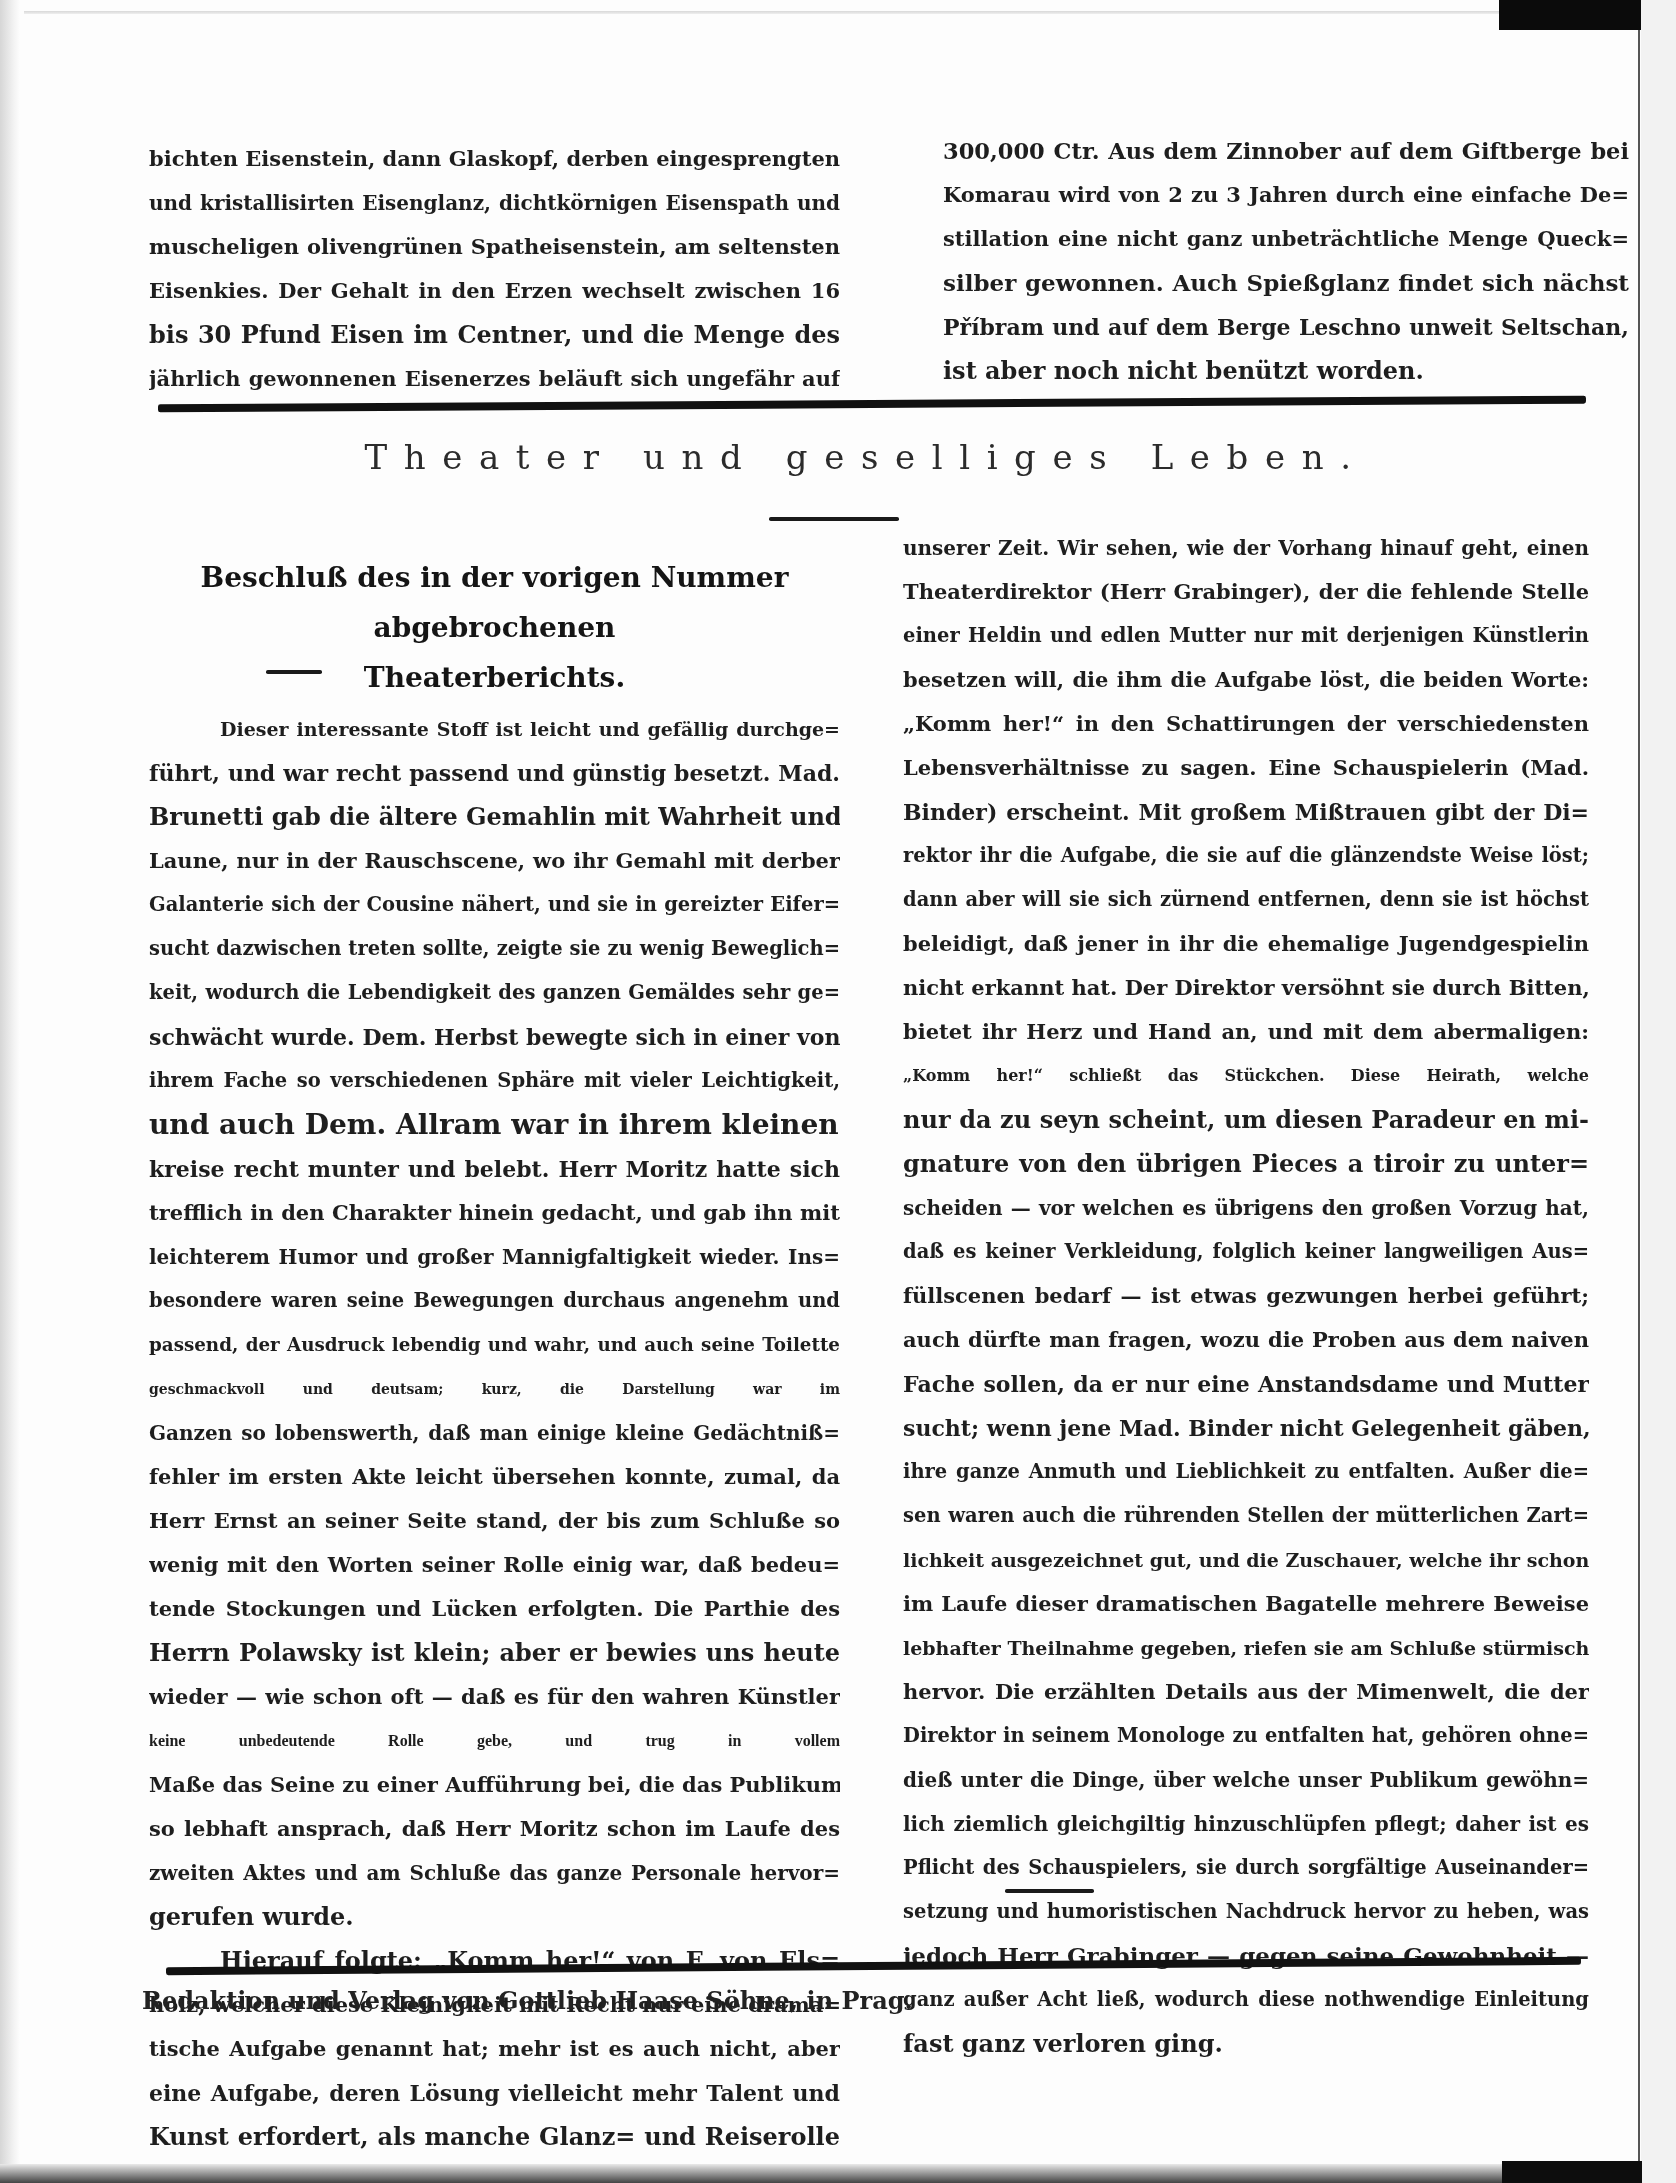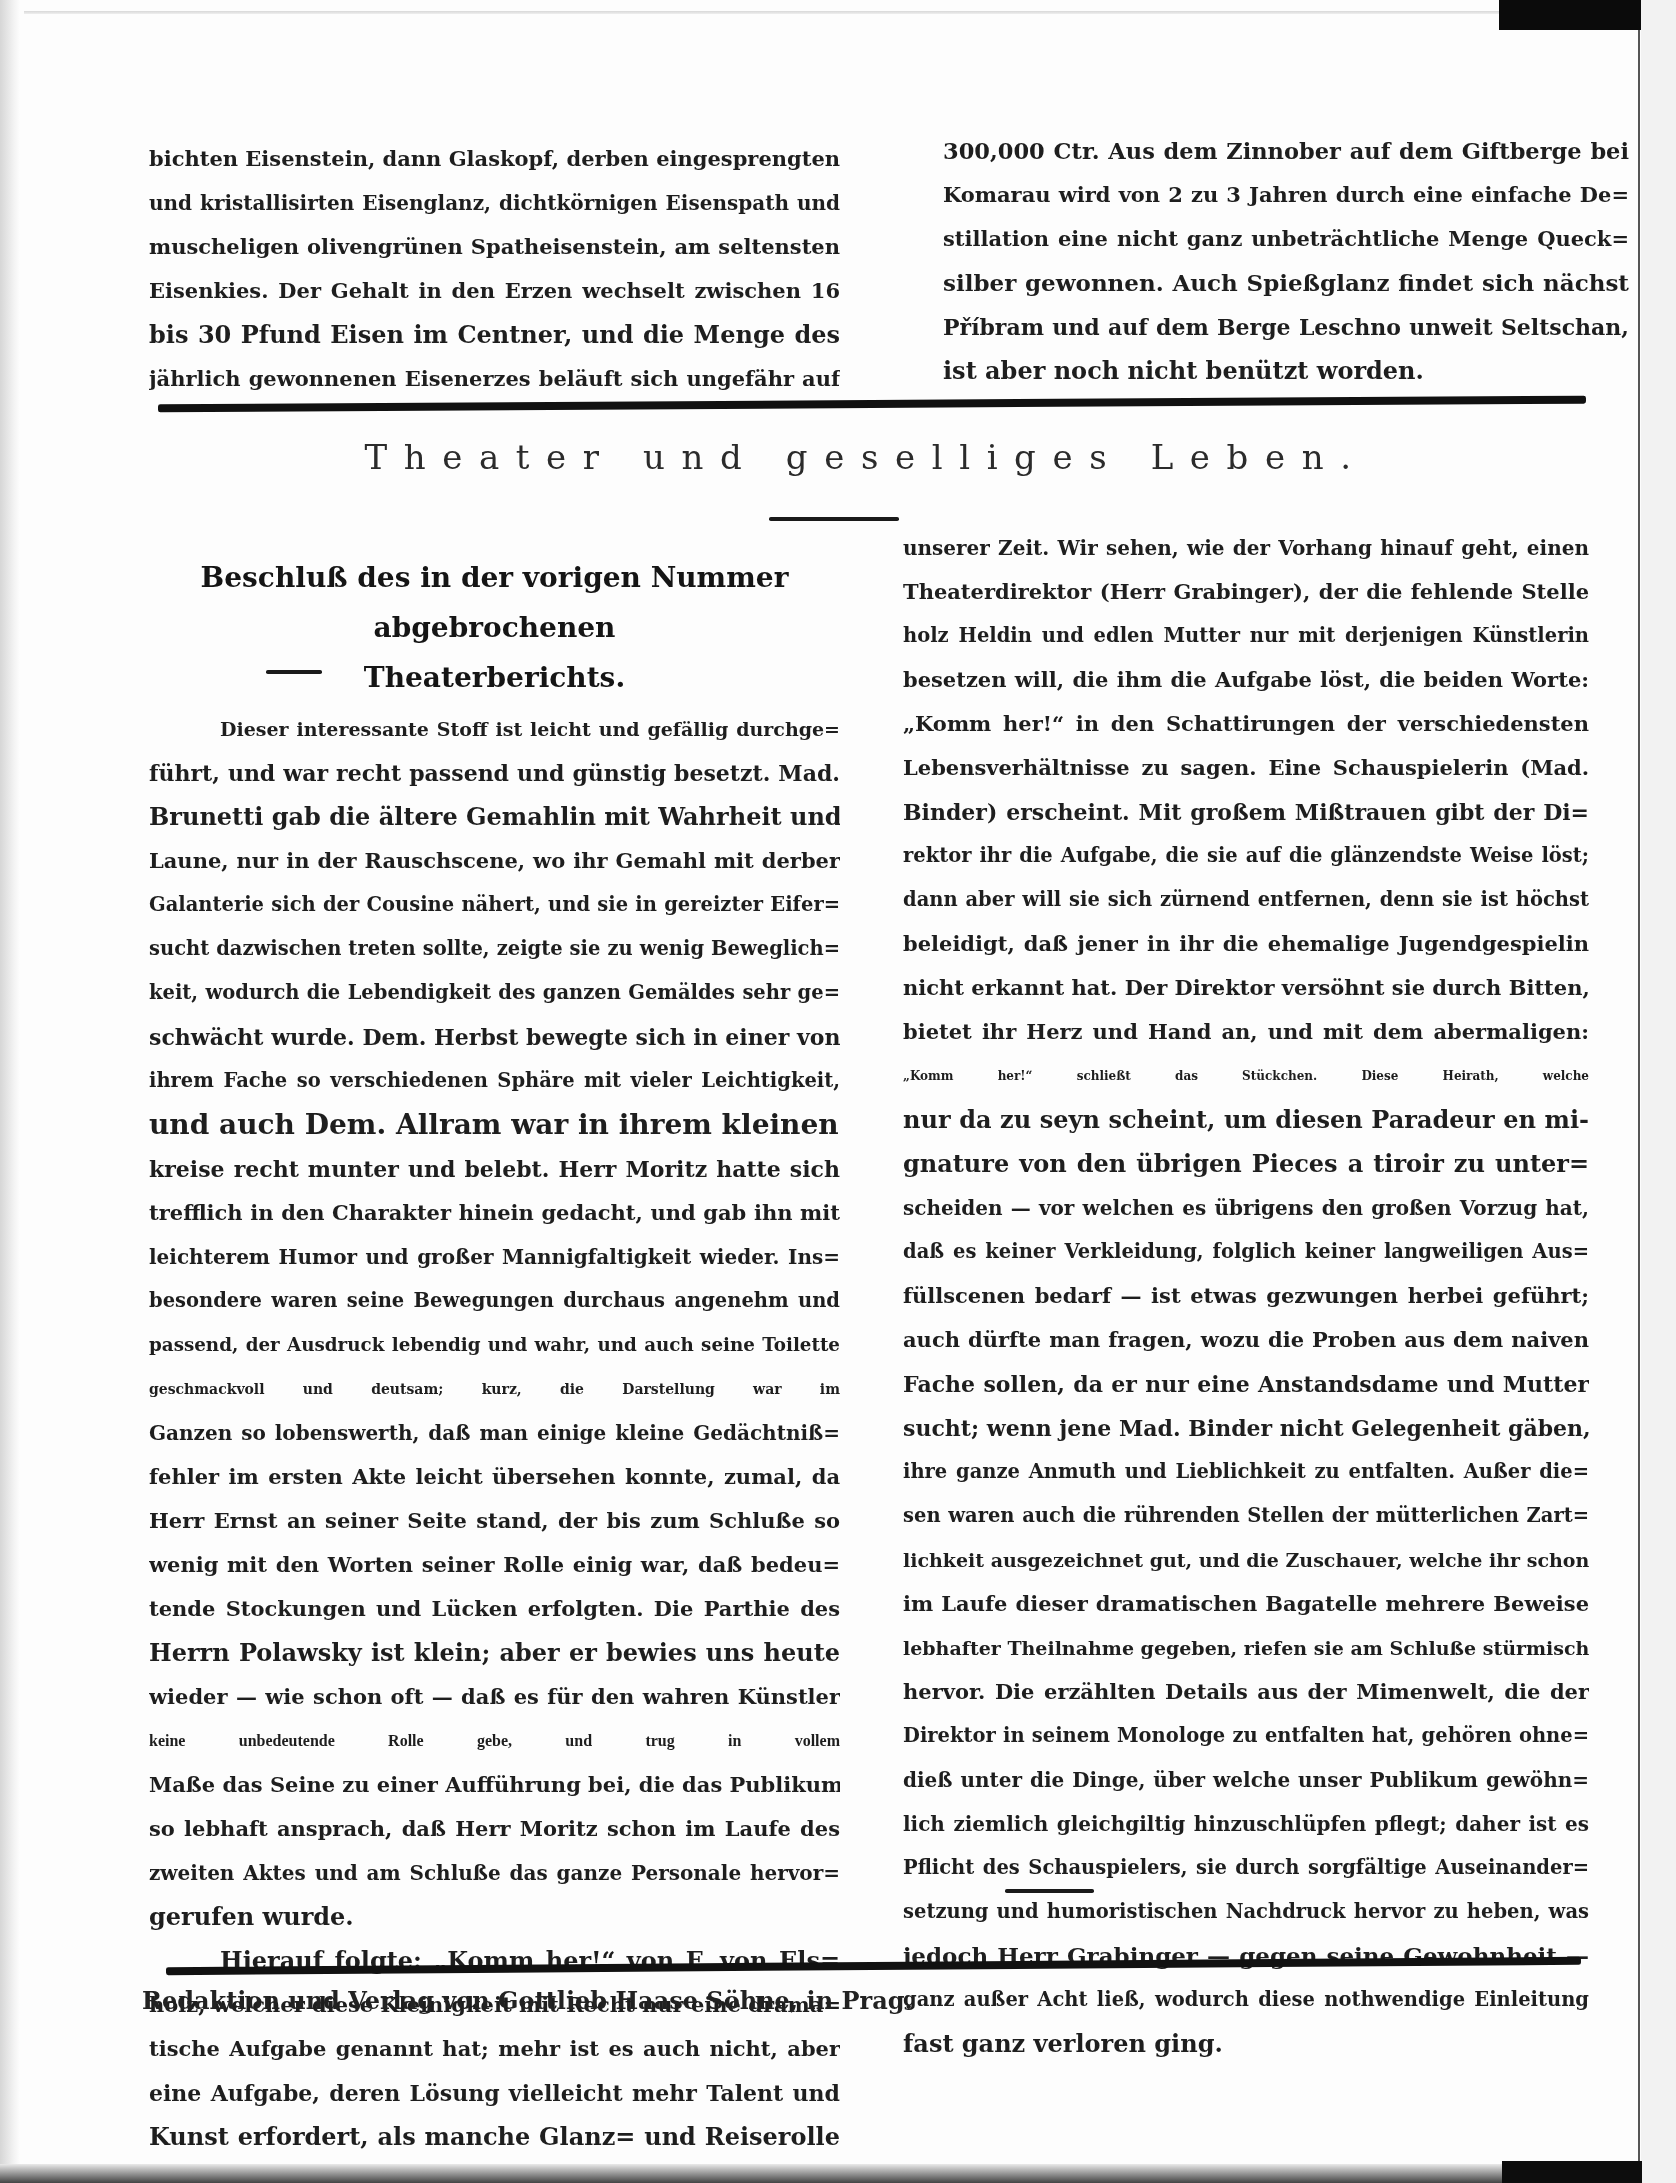"holz Heldin und edlen Mutter" span.line { text: holz -> einer }
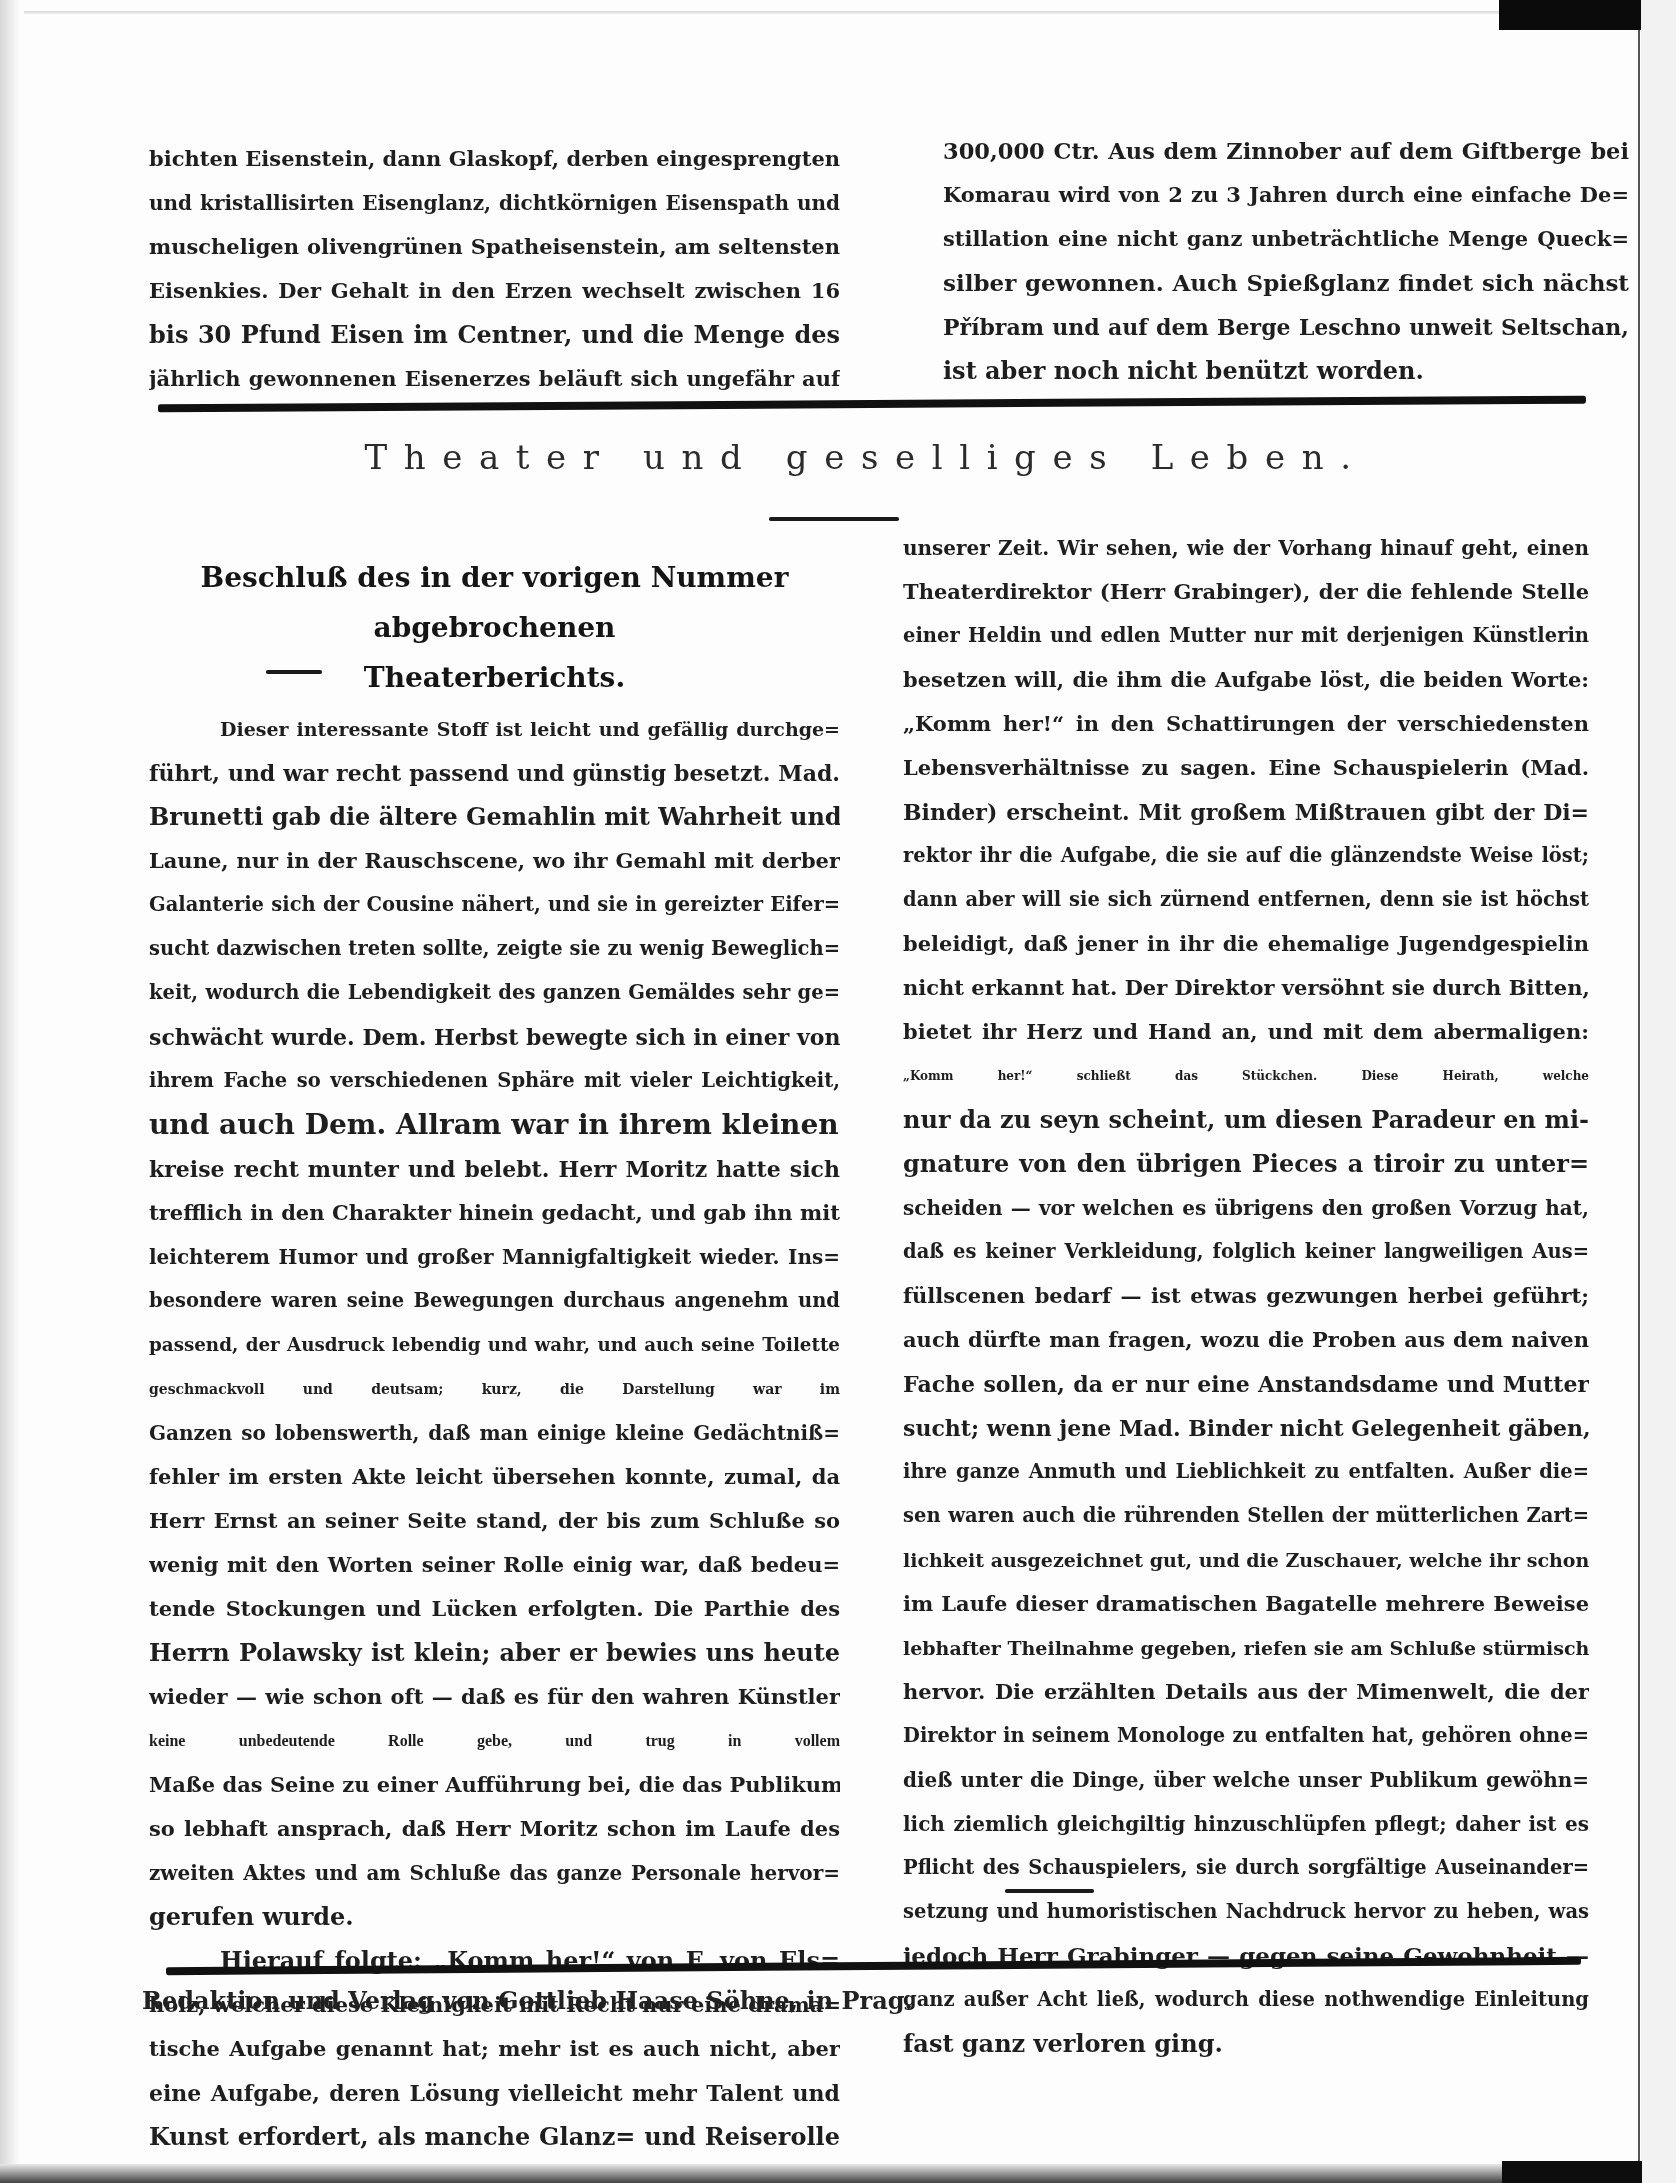"„Komm her!“ schließt das Stückchen." span.line { font-size: 12px -> 16px }
